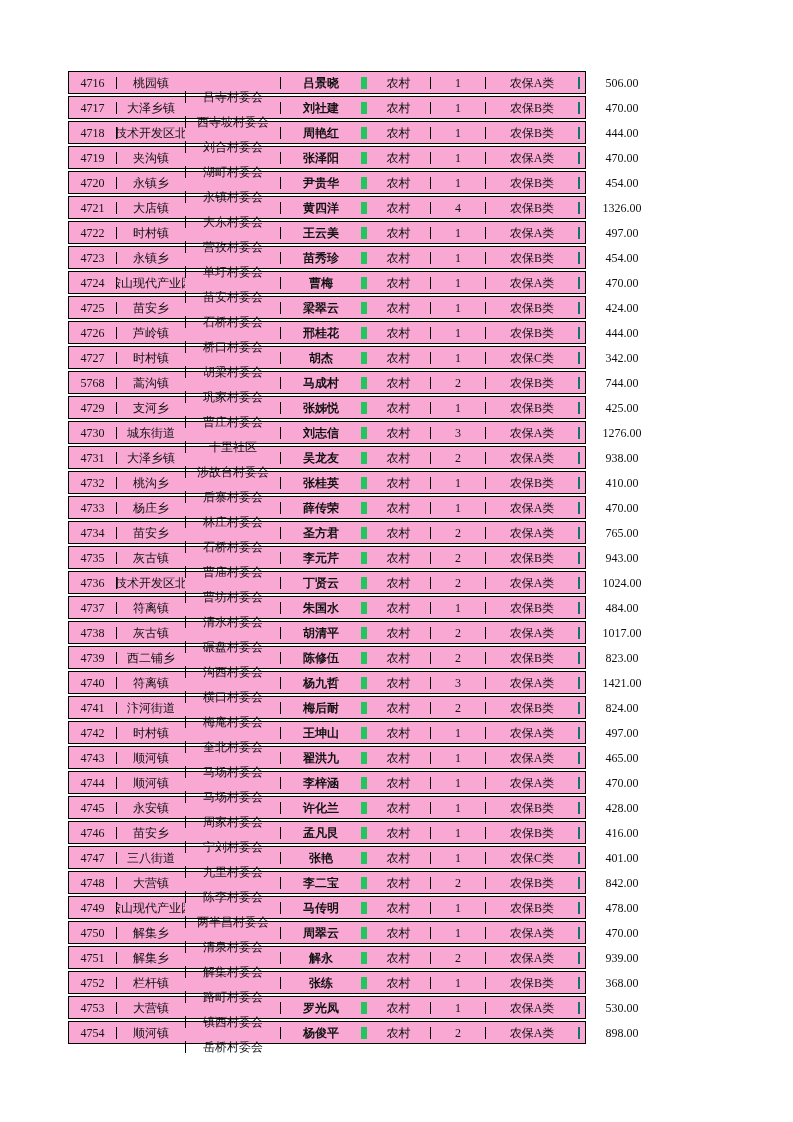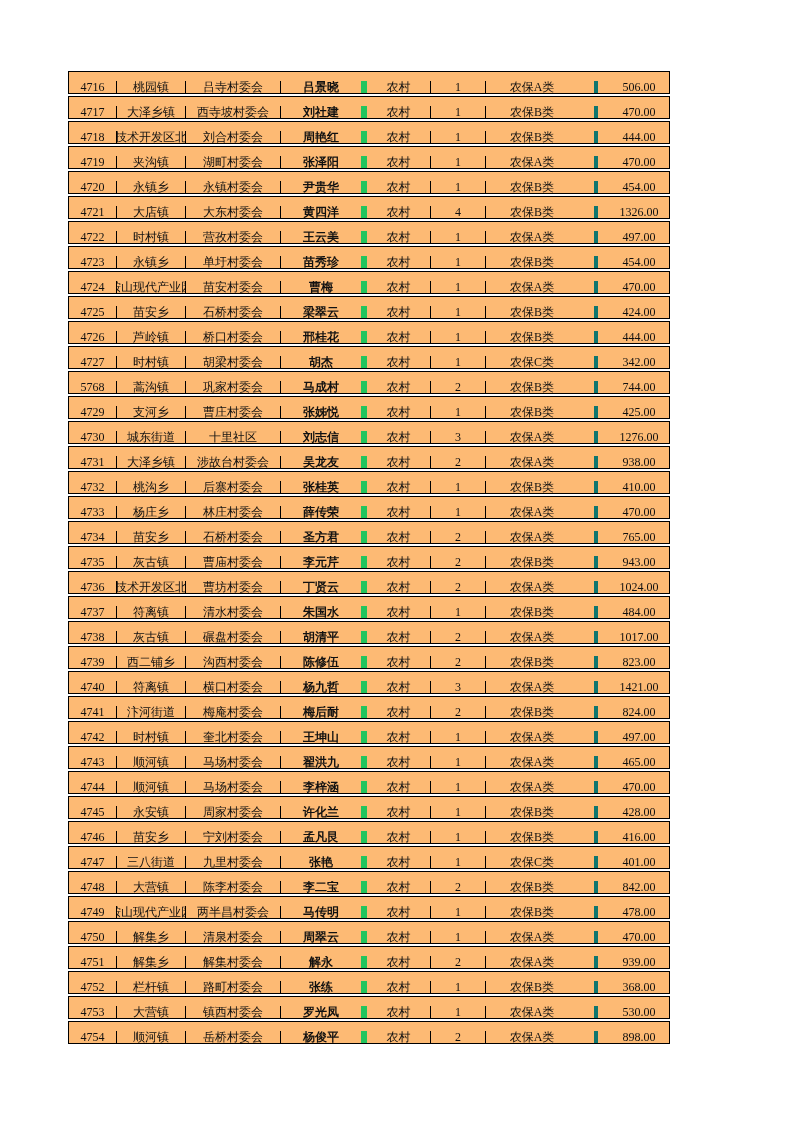"4716" .trow { align-items: flex-end -> center; background: #fdba74 -> #f9a8d4; width: 602px -> 518px }
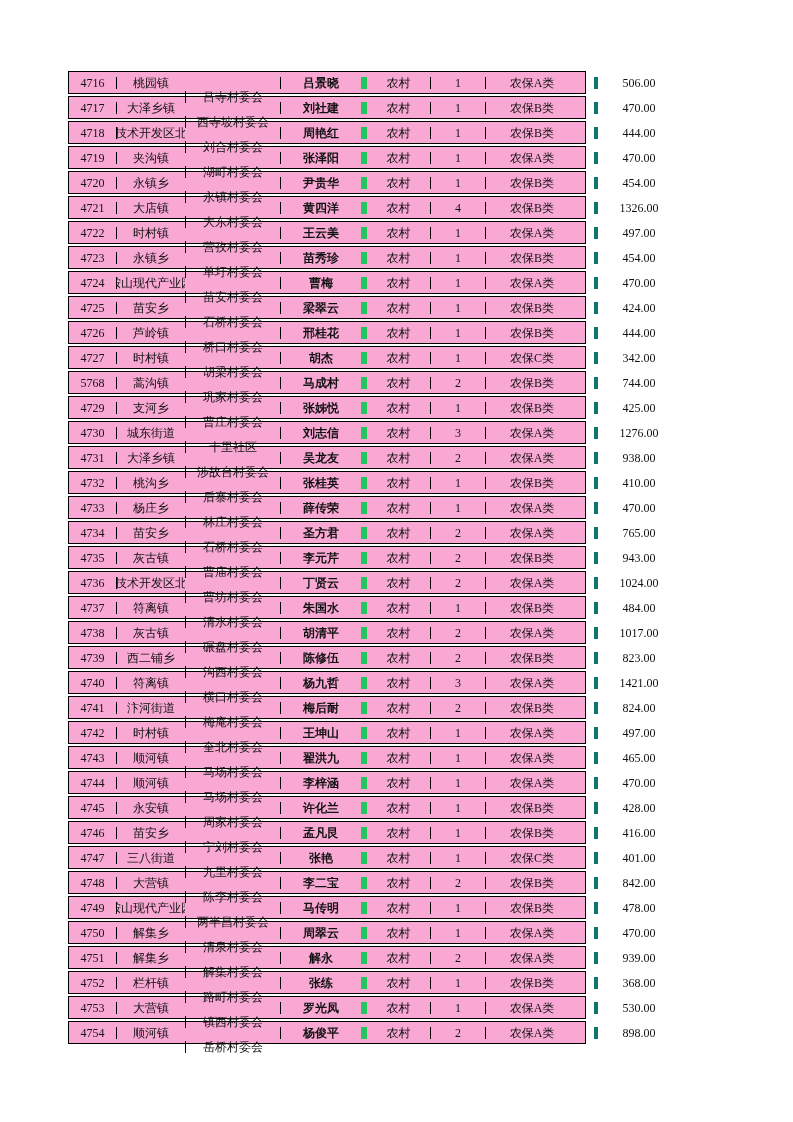"506.00" .c7 { border-left: 4px solid #0f766e -> 2px solid #0f766e; margin-left: 16px -> none }
